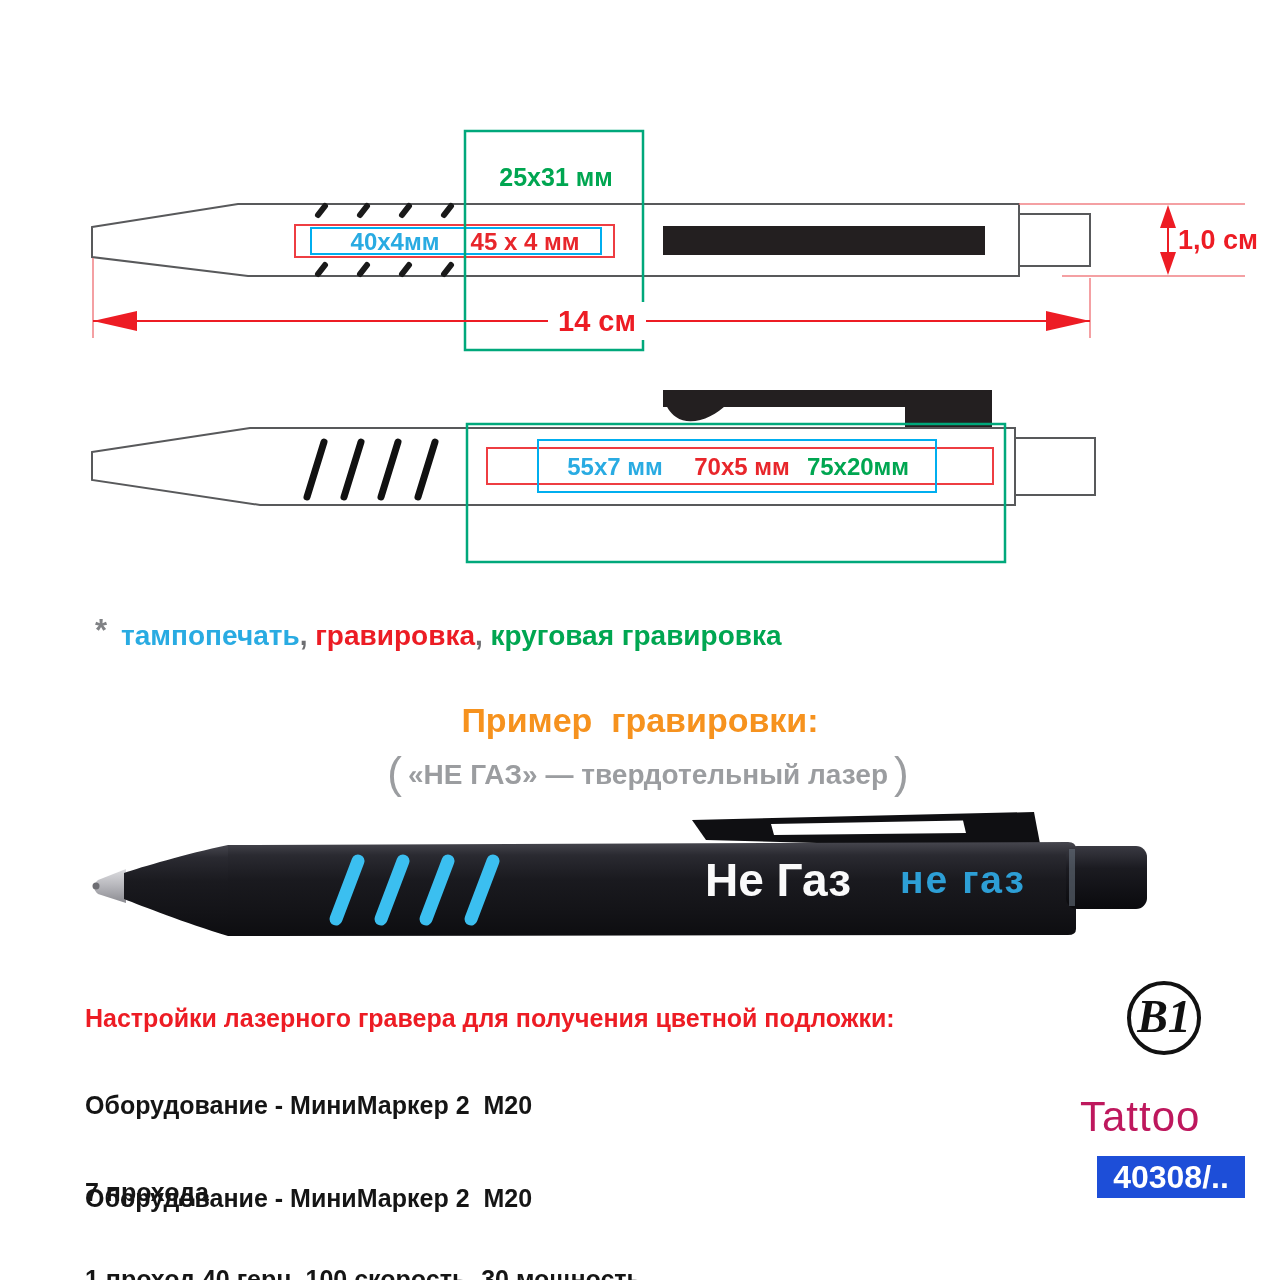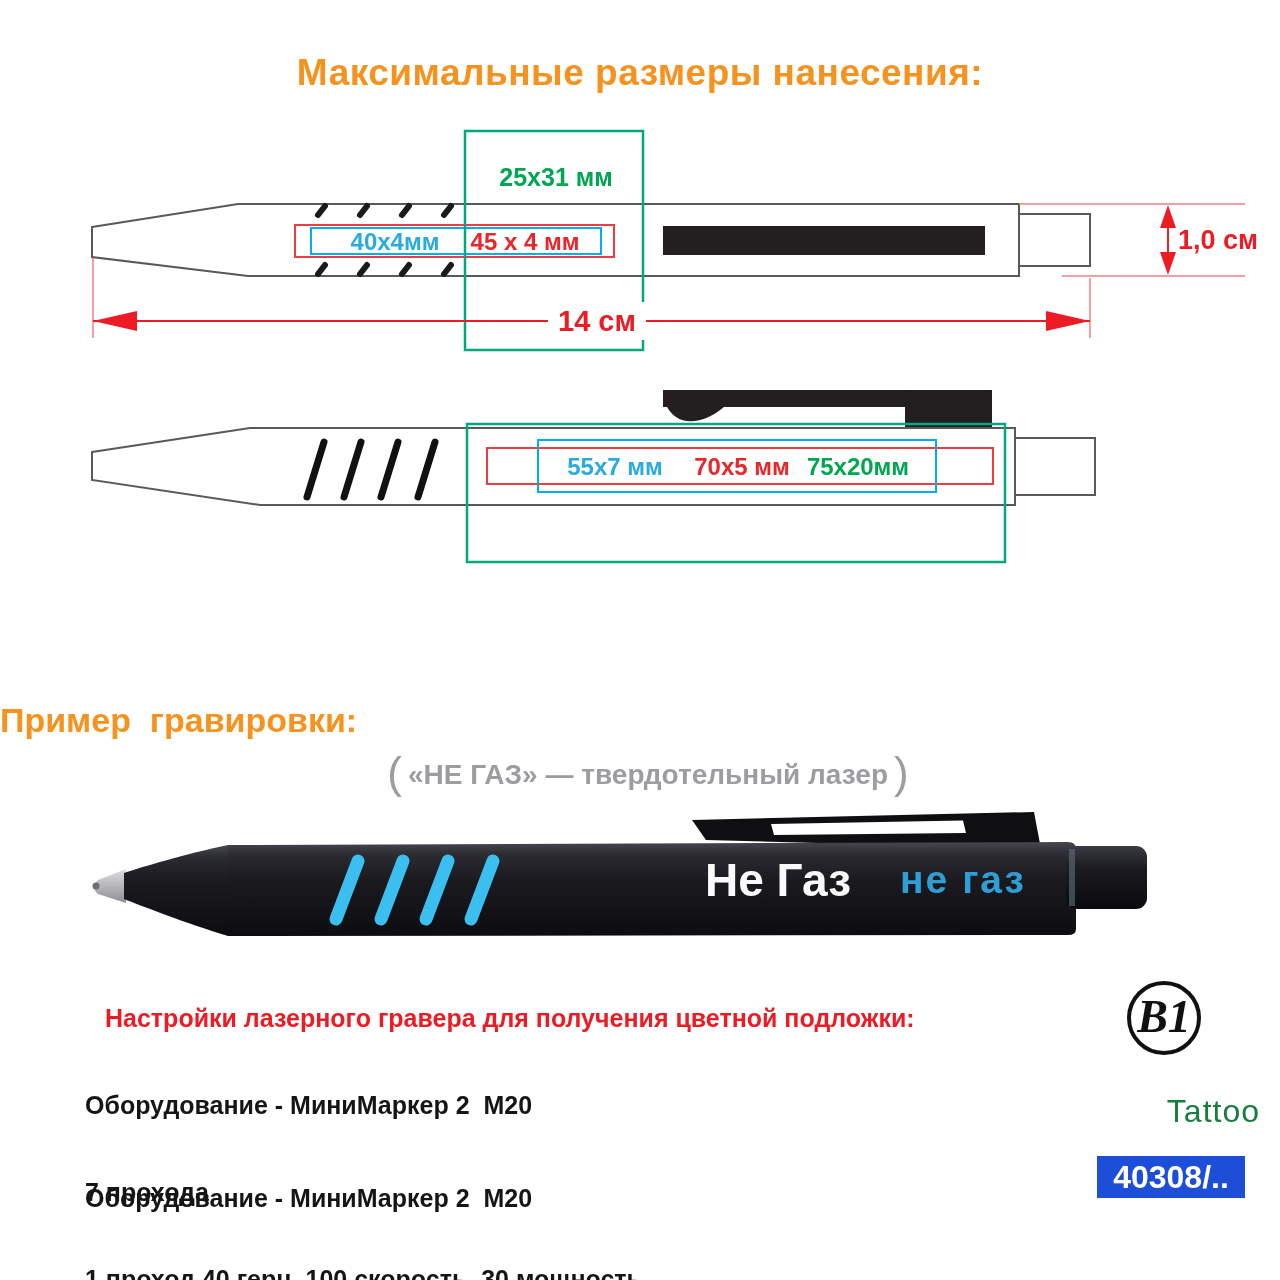"Максимальные размеры нанесения:" div.abs { html: <div>Максимальные размеры нанесения:</div> -> none }
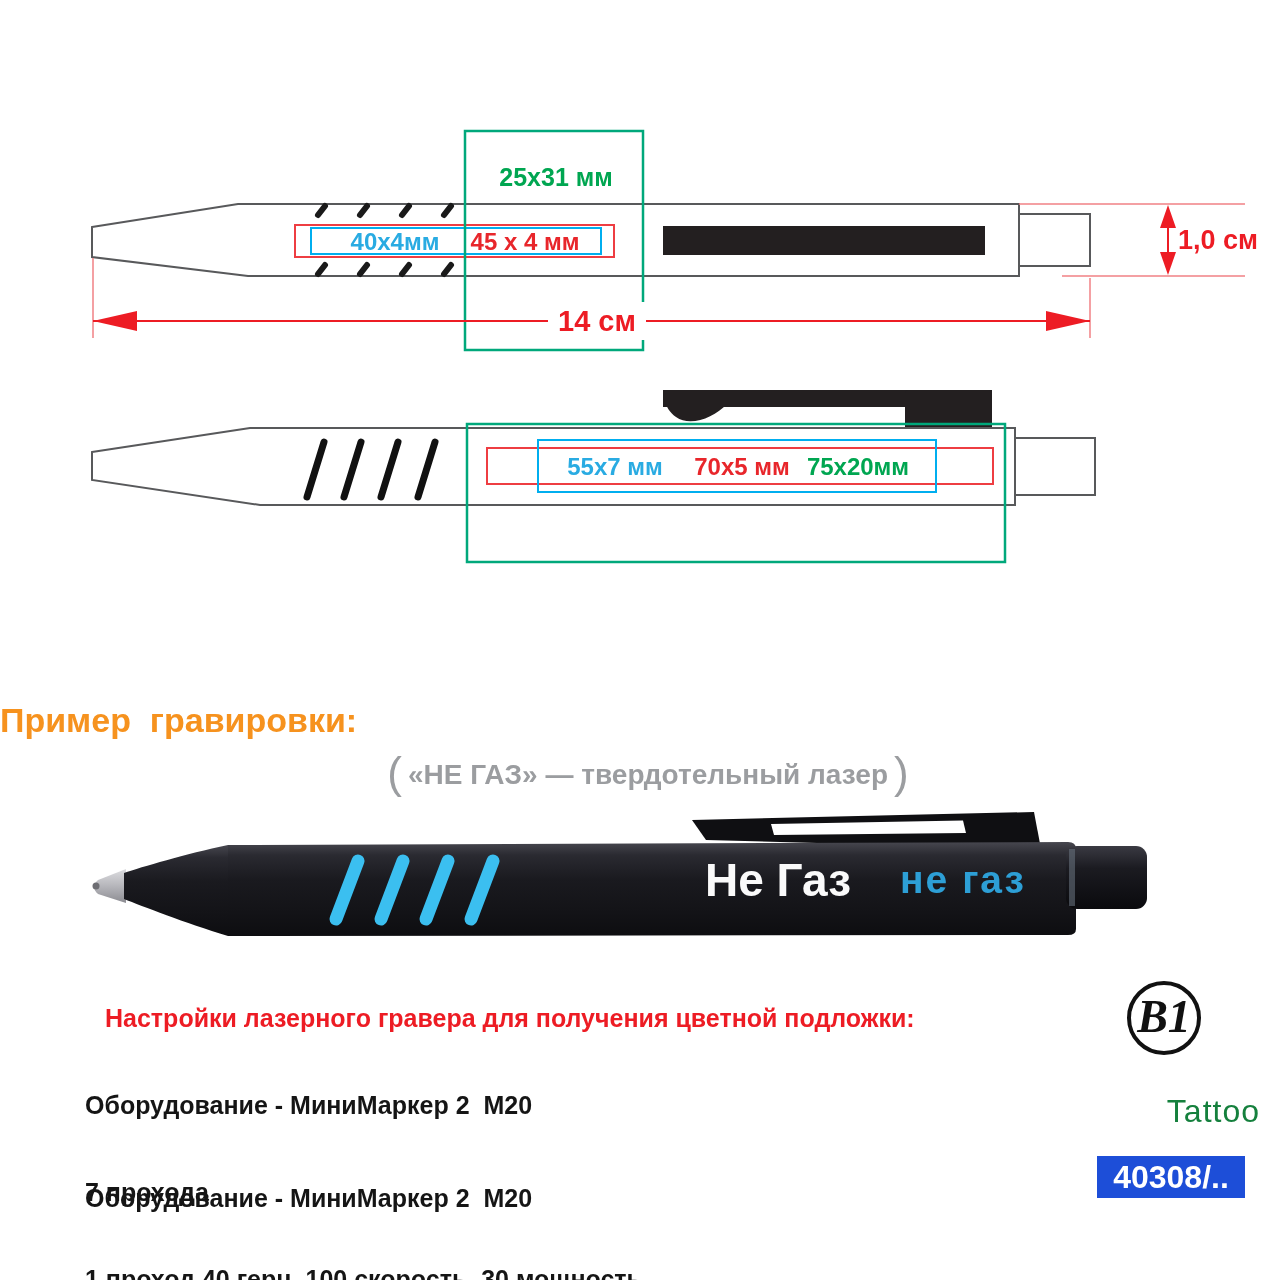"* тампопечать, гравировка, круговая" div.abs { html: none -> <div> <span>*</span><span>тампопечать</span><span>, </span><span>гравировка</span><span>, </span><span>круговая гравировка</span> </div> }
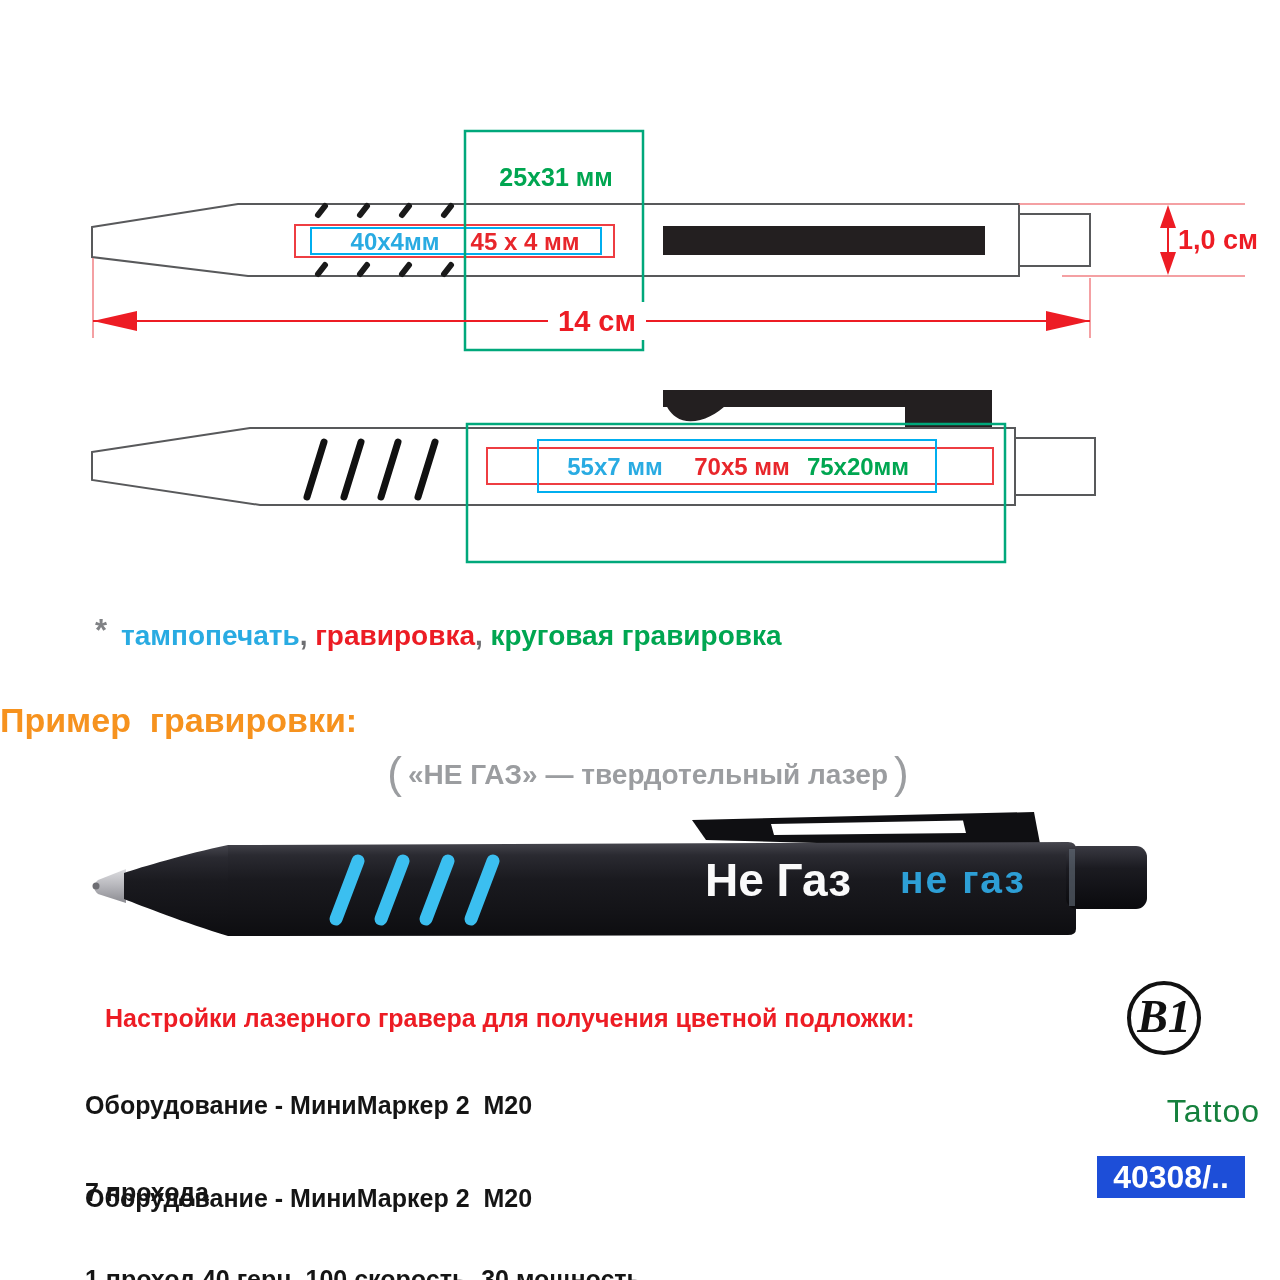"Пример гравировки:" .example-heading { text-align: left -> center }
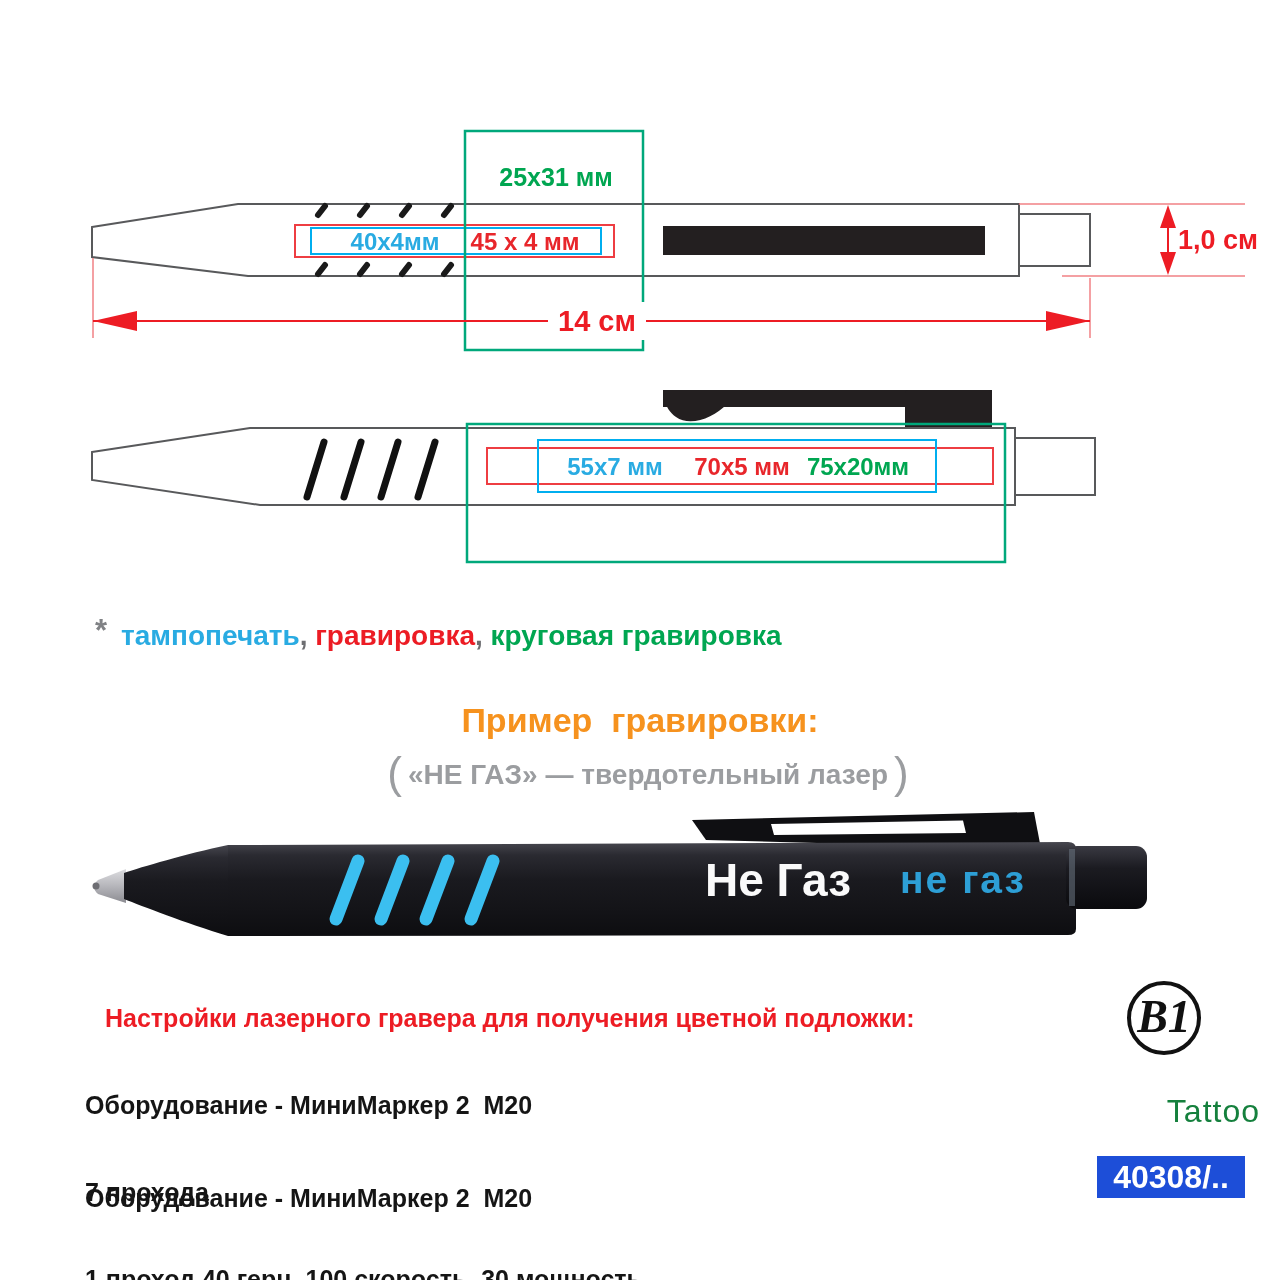"Настройки лазерного гравера для" .settings .red { margin-left: 20px -> none }
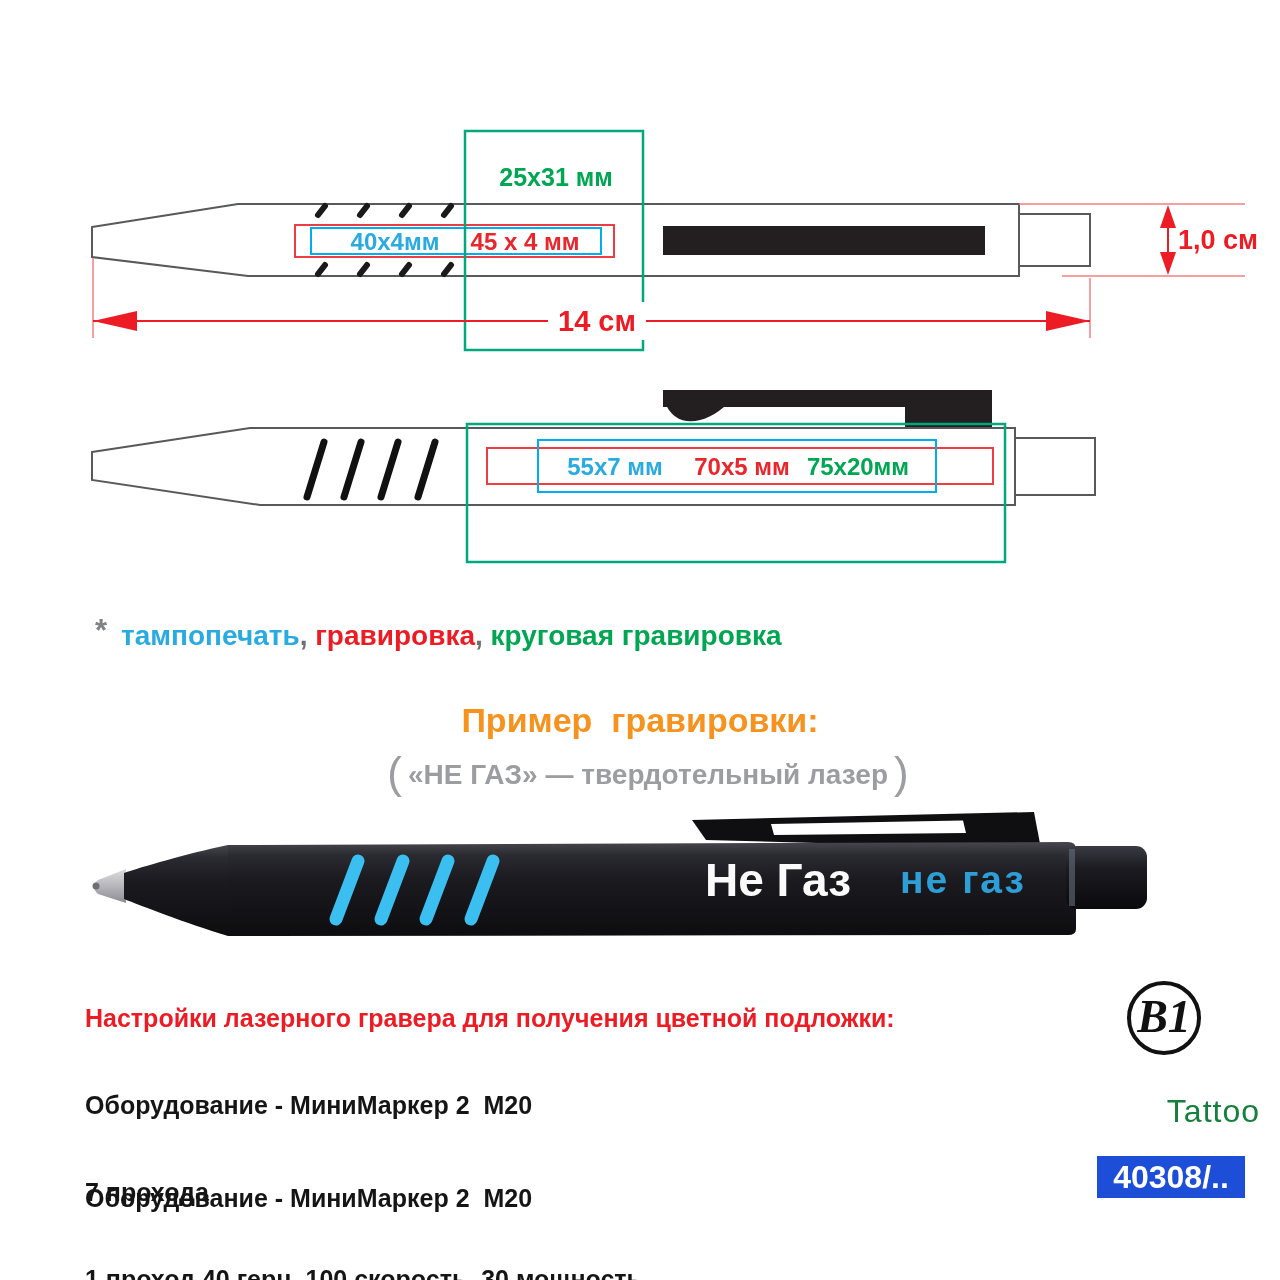"Tattoo" .product-name { color: #15803d -> #be185d; font-size: 32px -> 42px; text-align: right -> left }
